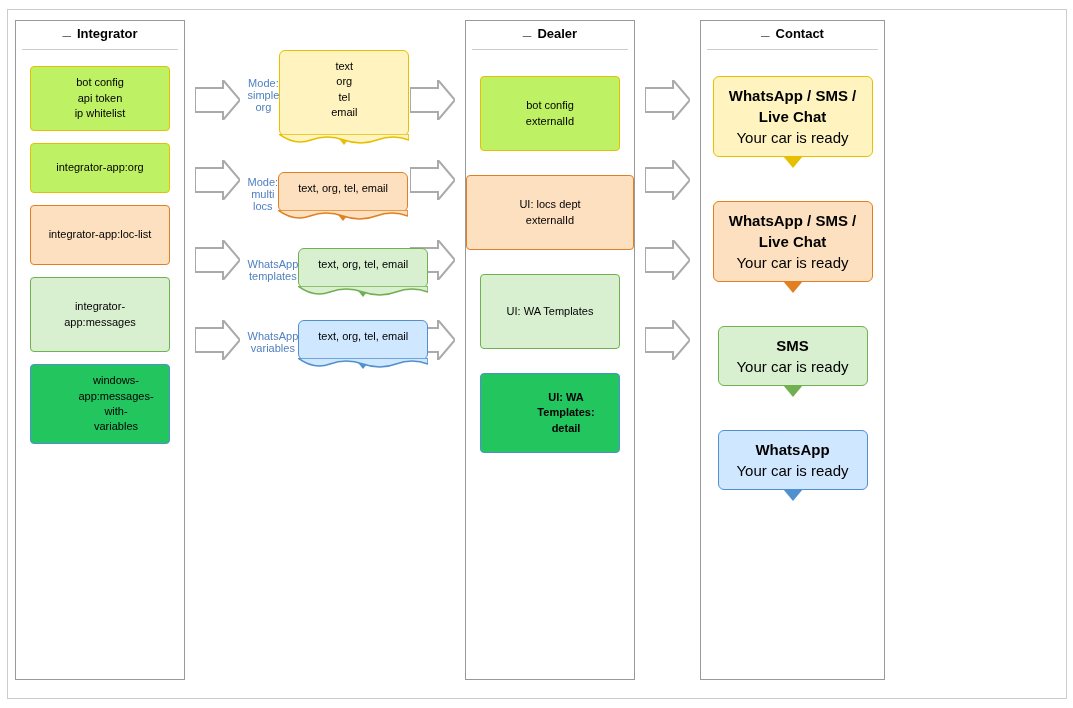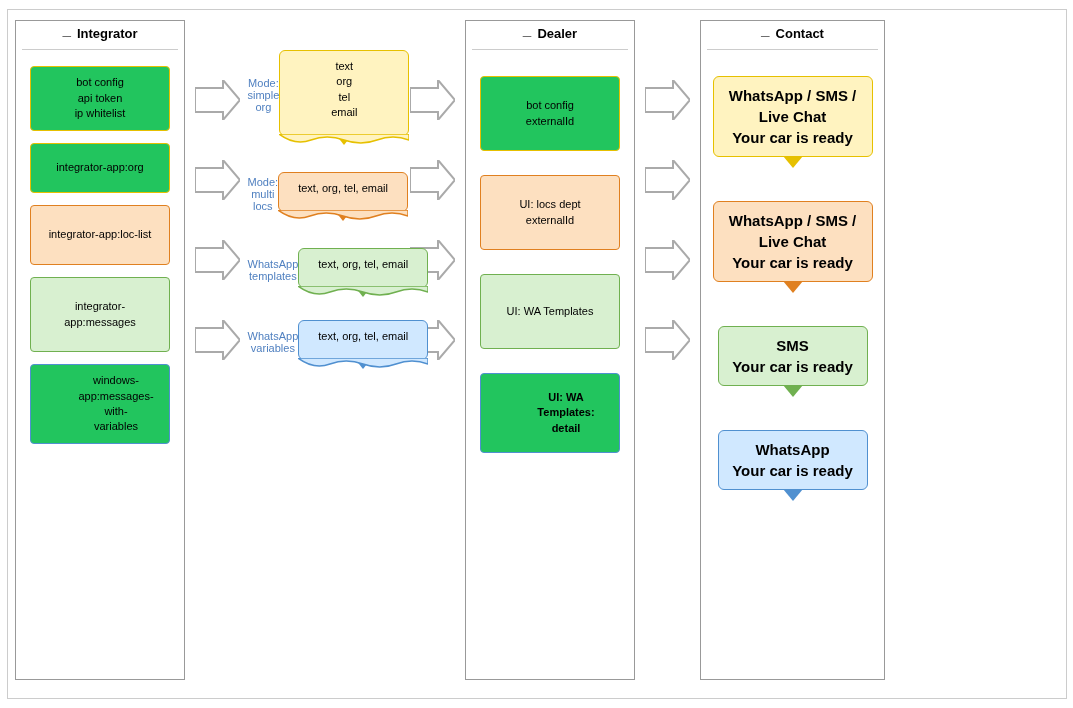"bot config" .box-yellow { background: #22c55e -> #bef264 }
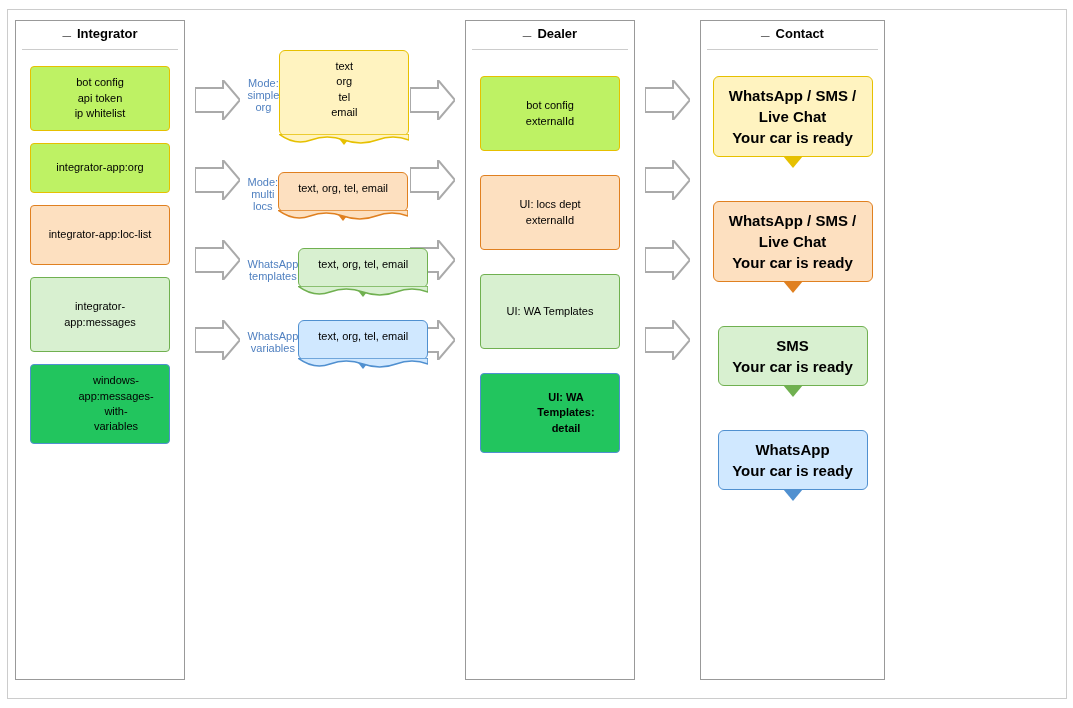"Your car is ready" .bubble-text { font-weight: bold -> normal }
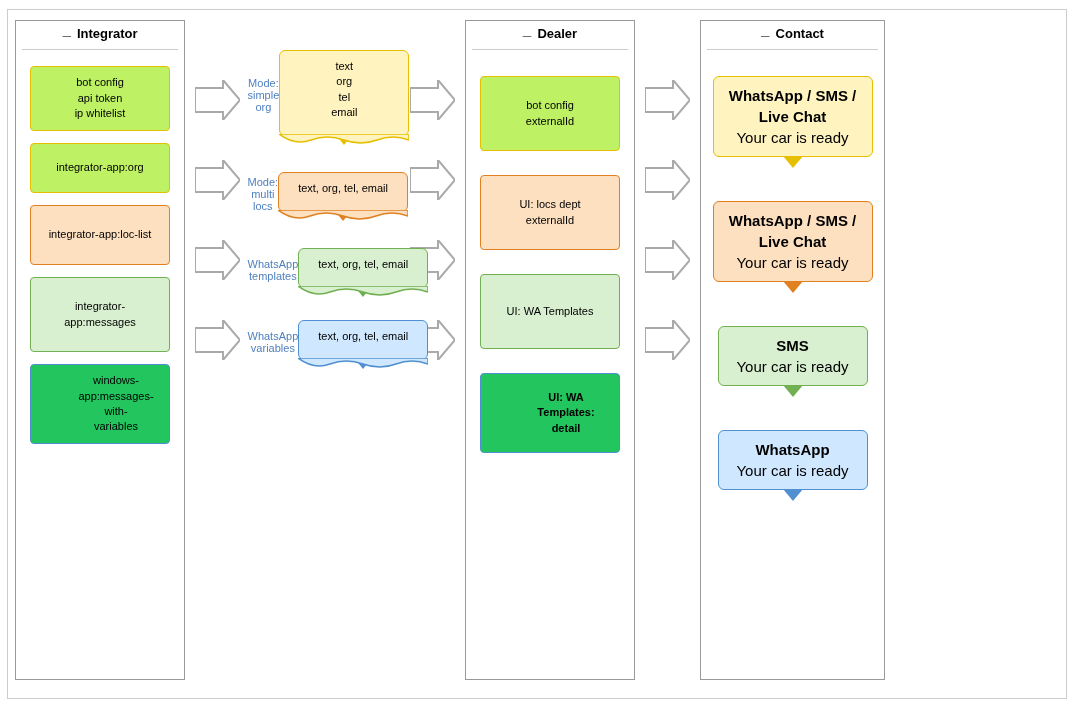"UI: locs dept" div.box { width: 140px -> 168px }
